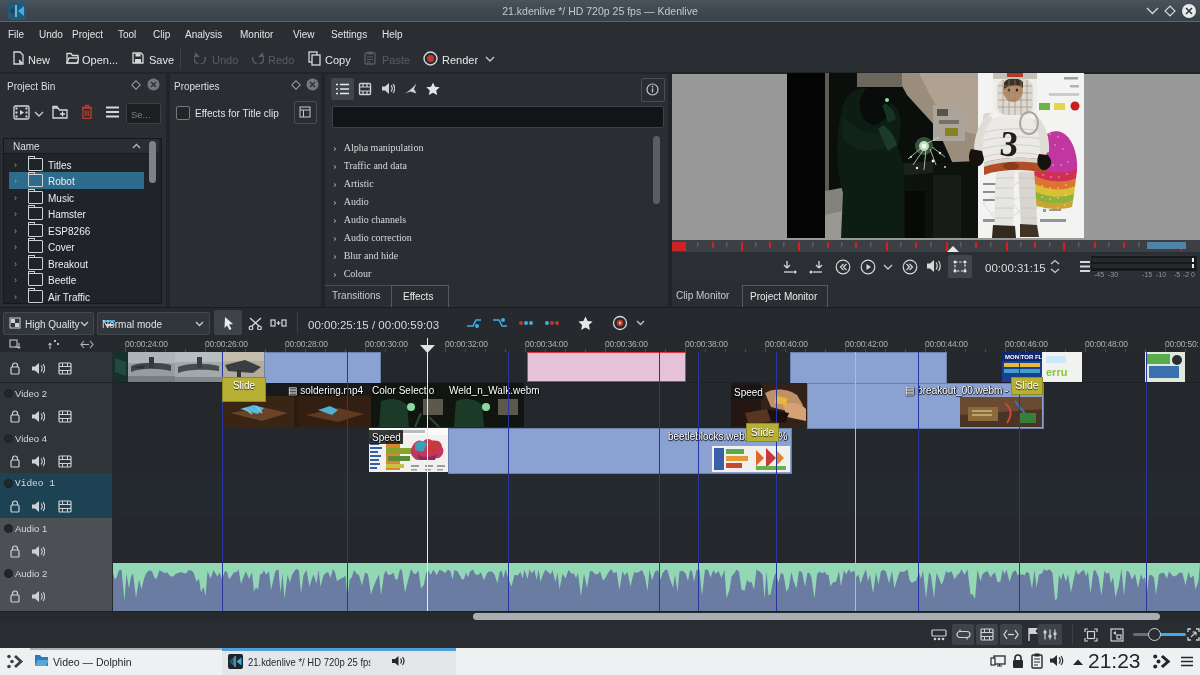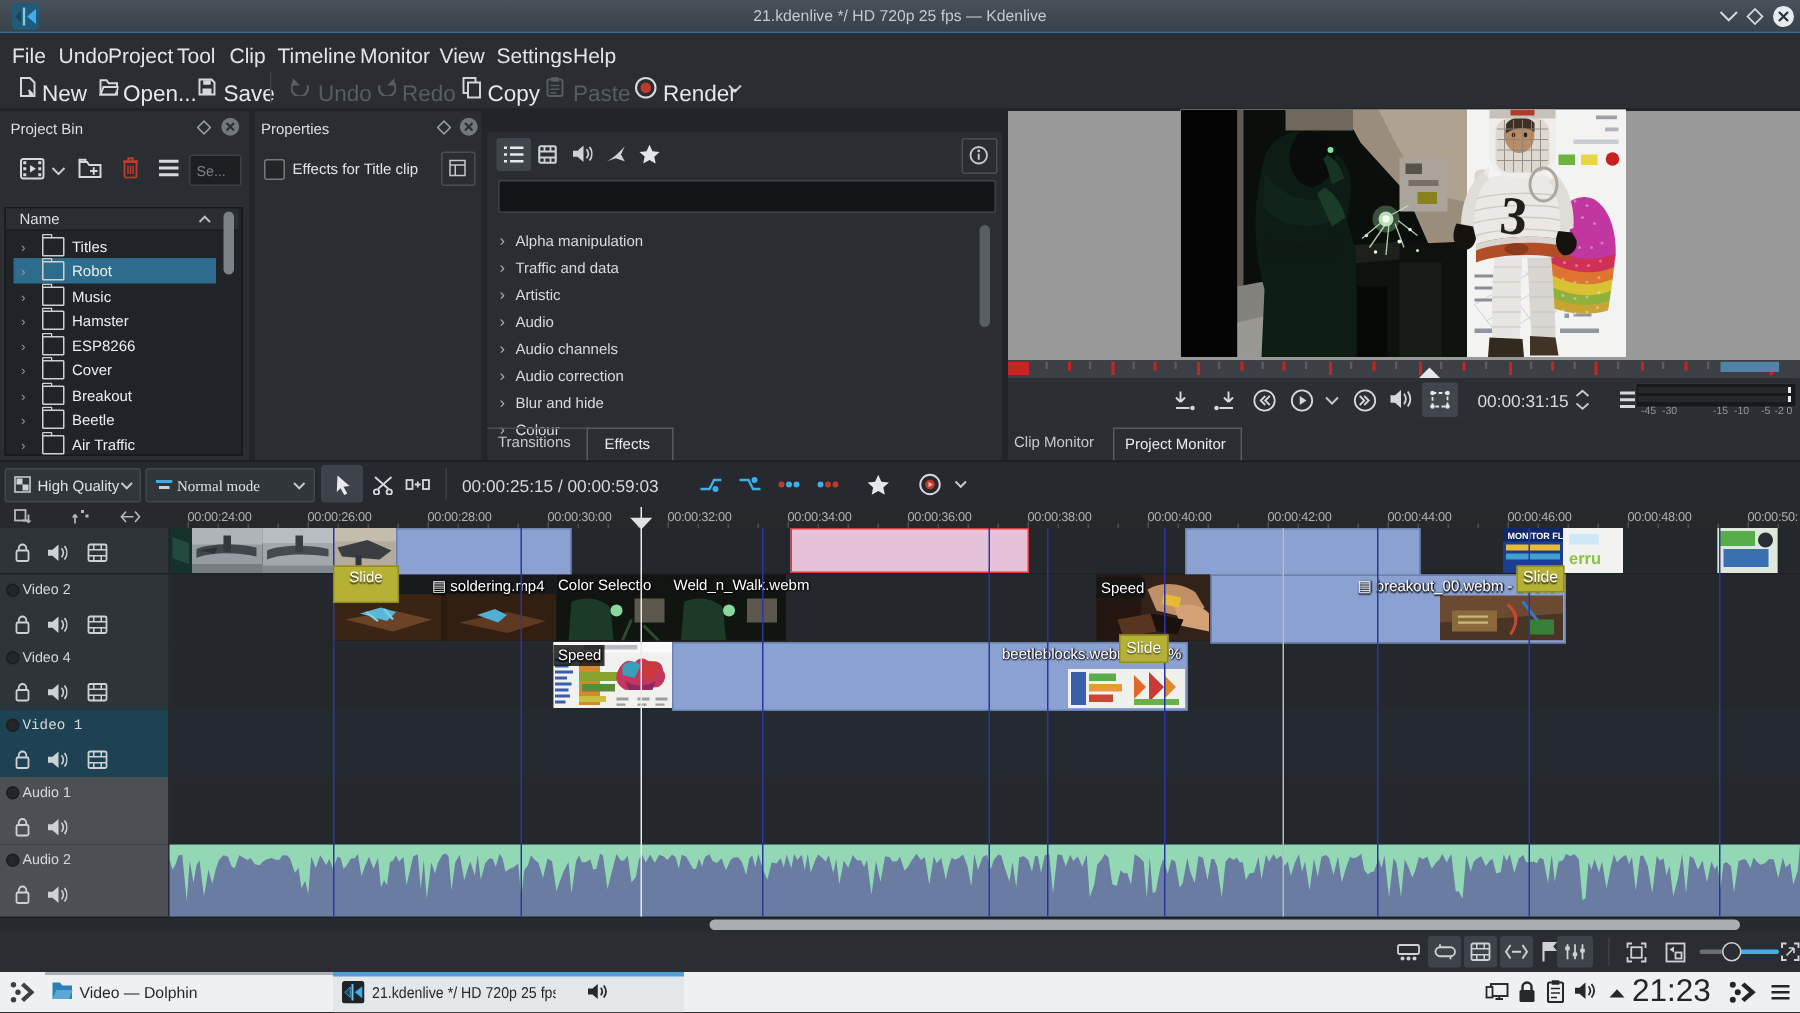"File" .menu-item { font-size: 14px -> 10px }
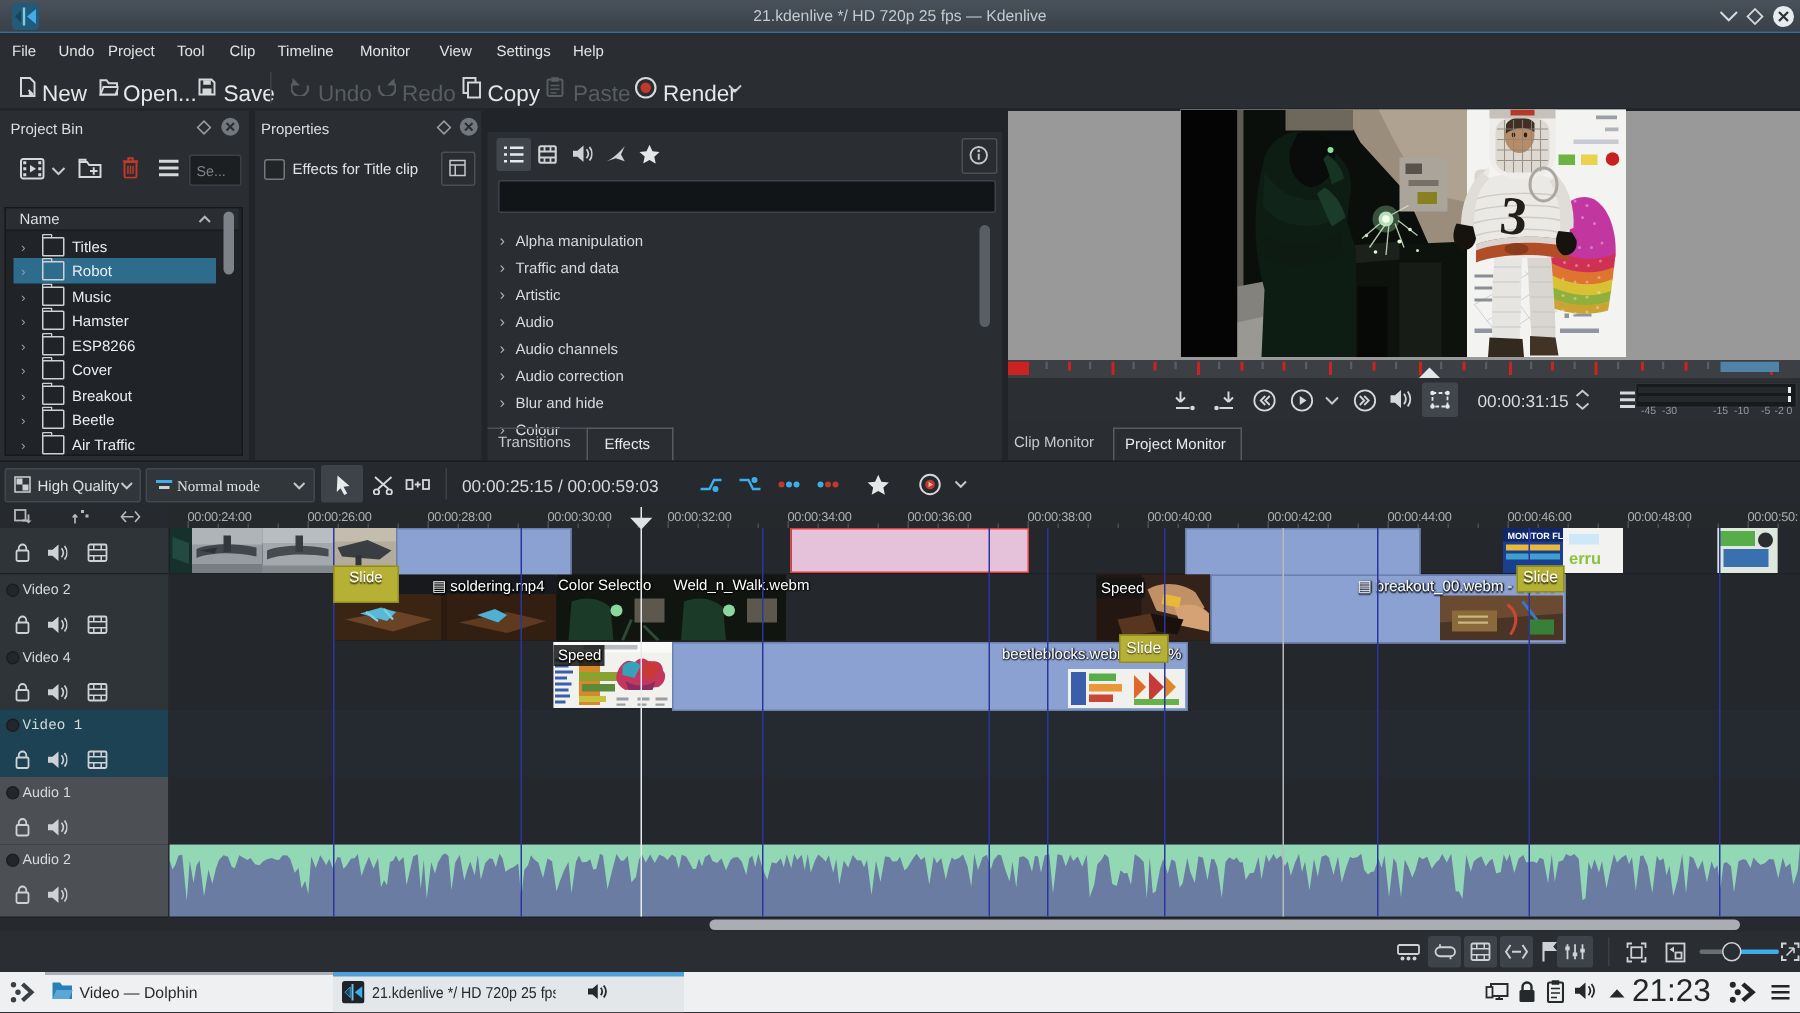"Timeline" span.menu-item { text: Timeline -> Analysis }
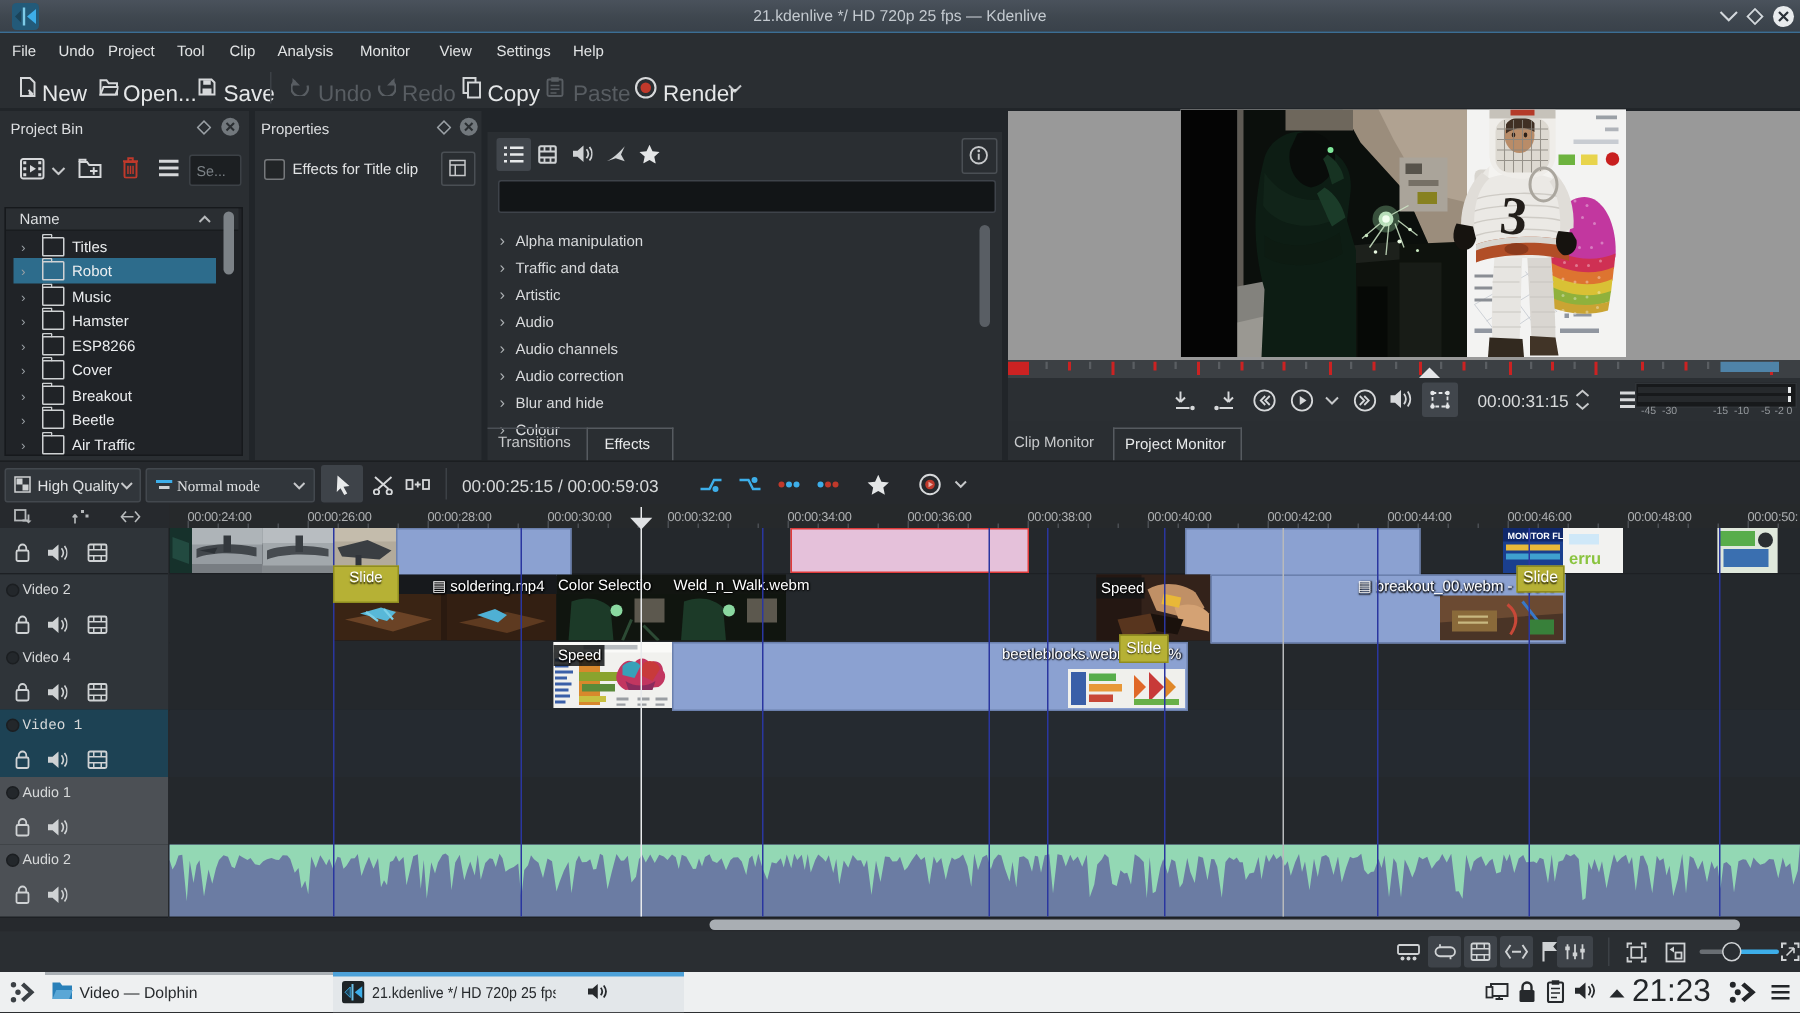"New" .tb-label { font-size: 15px -> 11px }
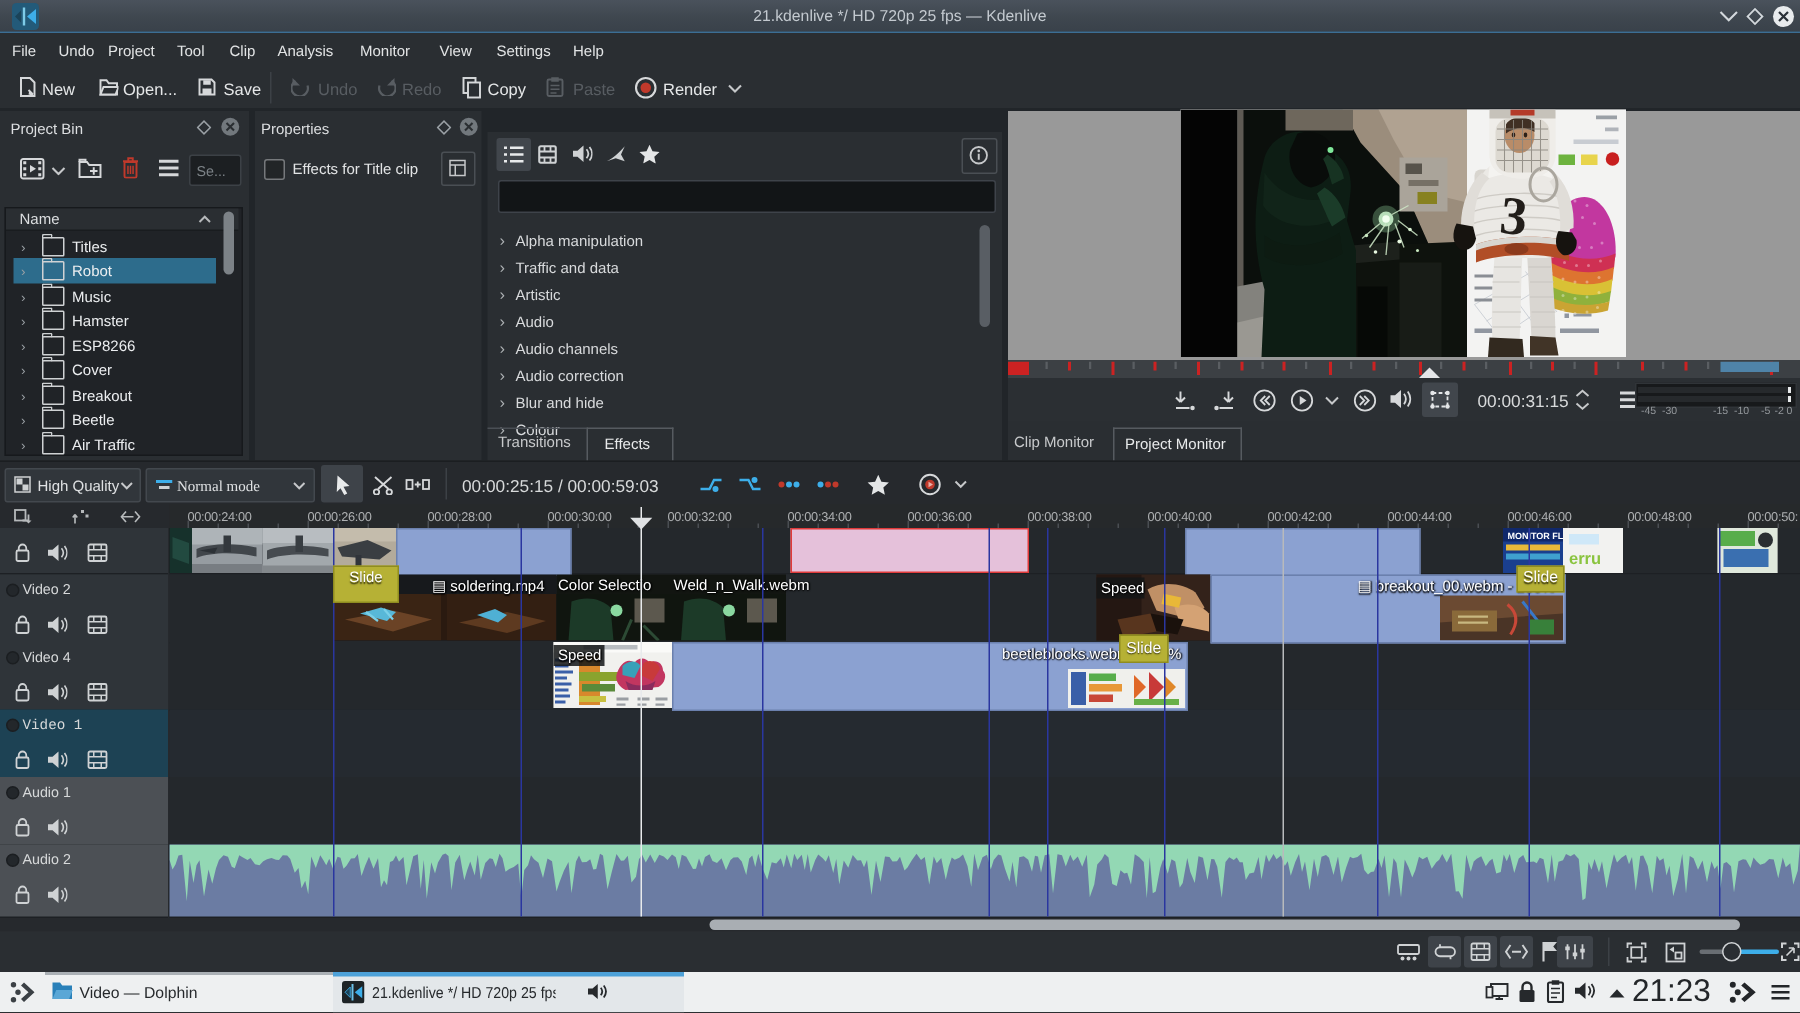"Alpha manipulation" div.dock { font-family: none -> Liberation Serif, serif; top: 88px -> 74px }
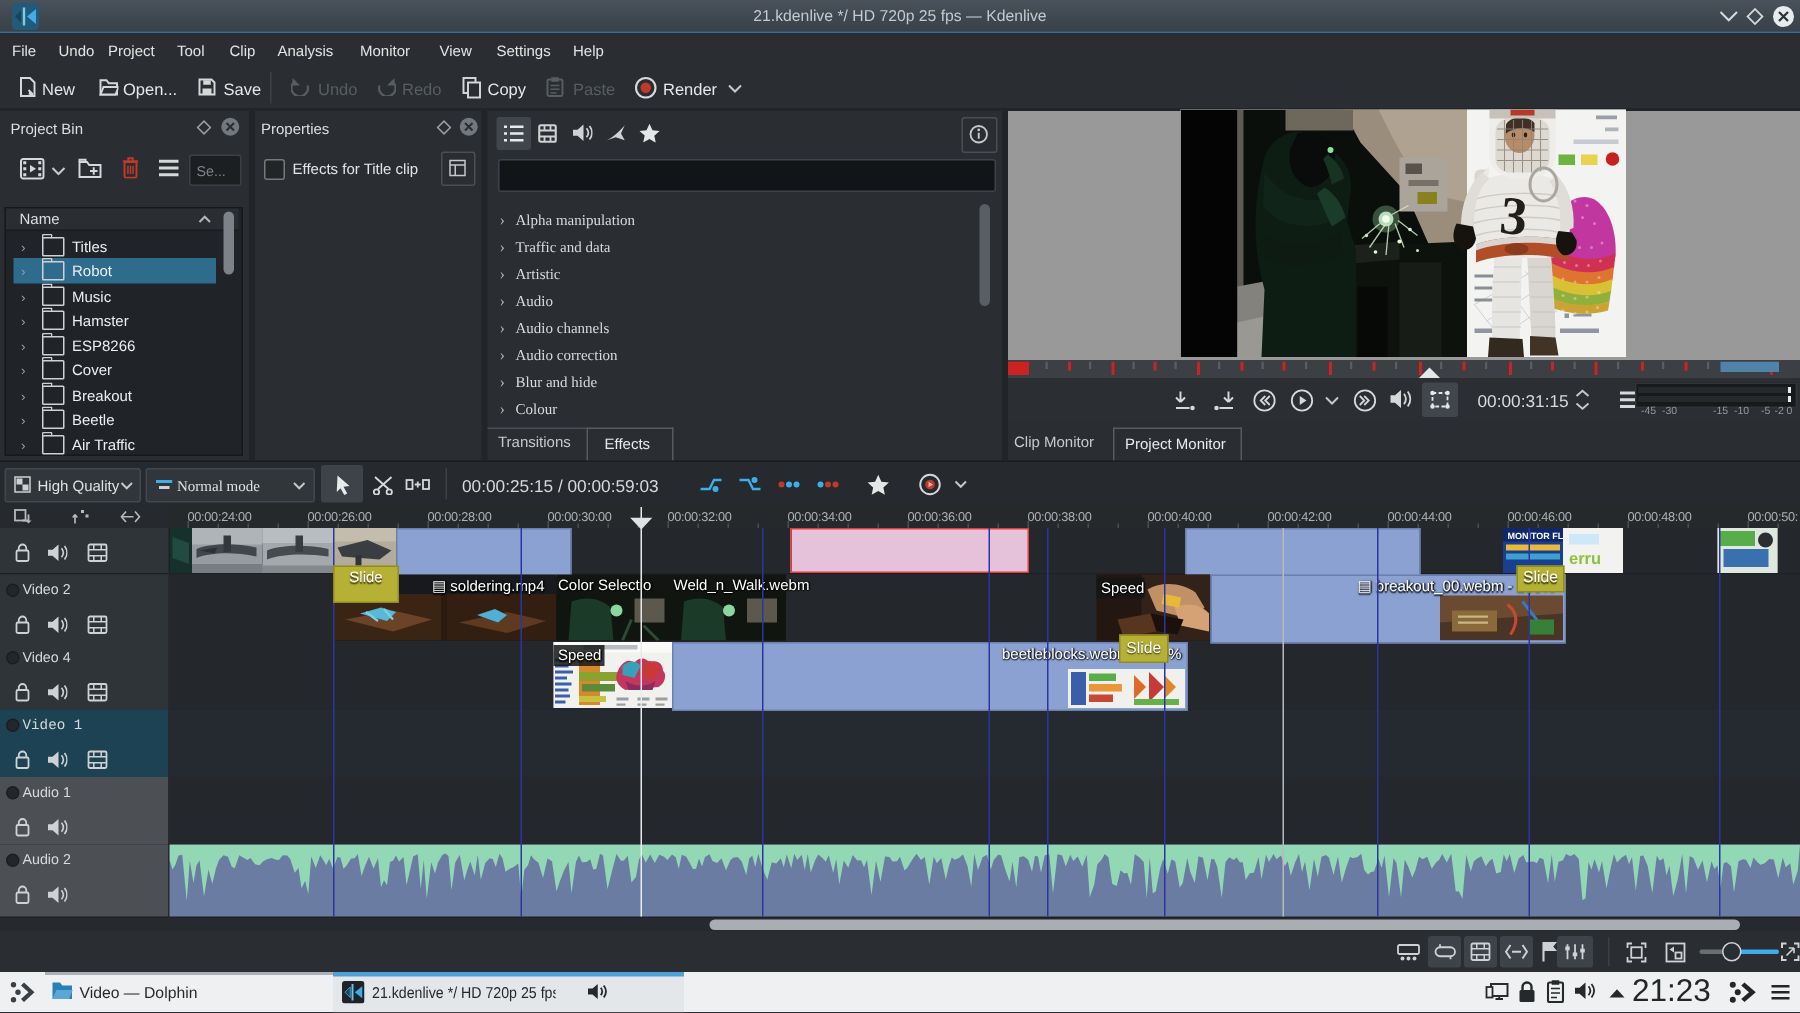"Normal mode" span.abs { font-family: Liberation Serif, serif -> none; left: 20px -> 4px }
